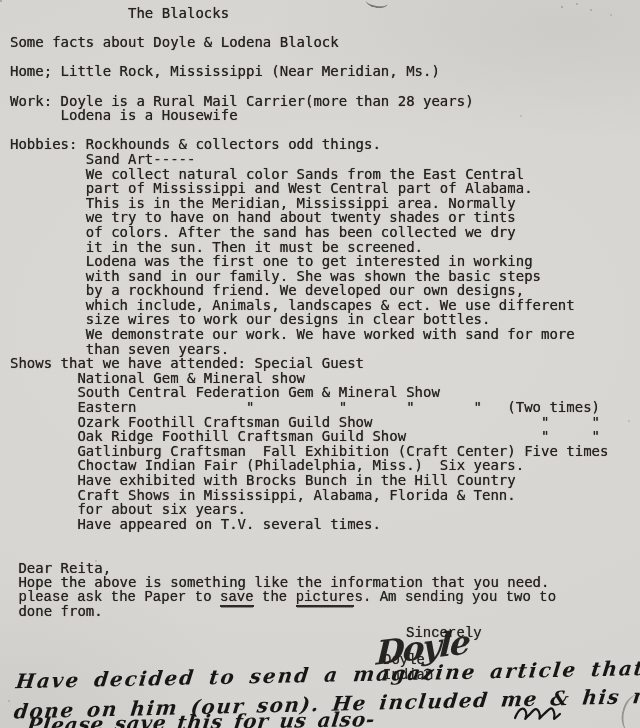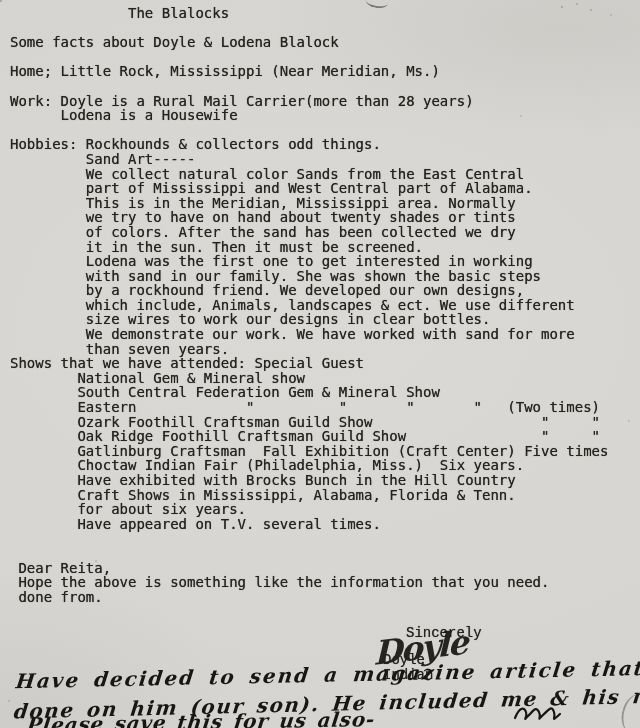"please ask the Paper to" div.uline-row { html: none -> <div><span> please ask the Paper to </span><span>save</span><span> the </span><span>picture</span><span>s. Am sending you two to</span></div> }
